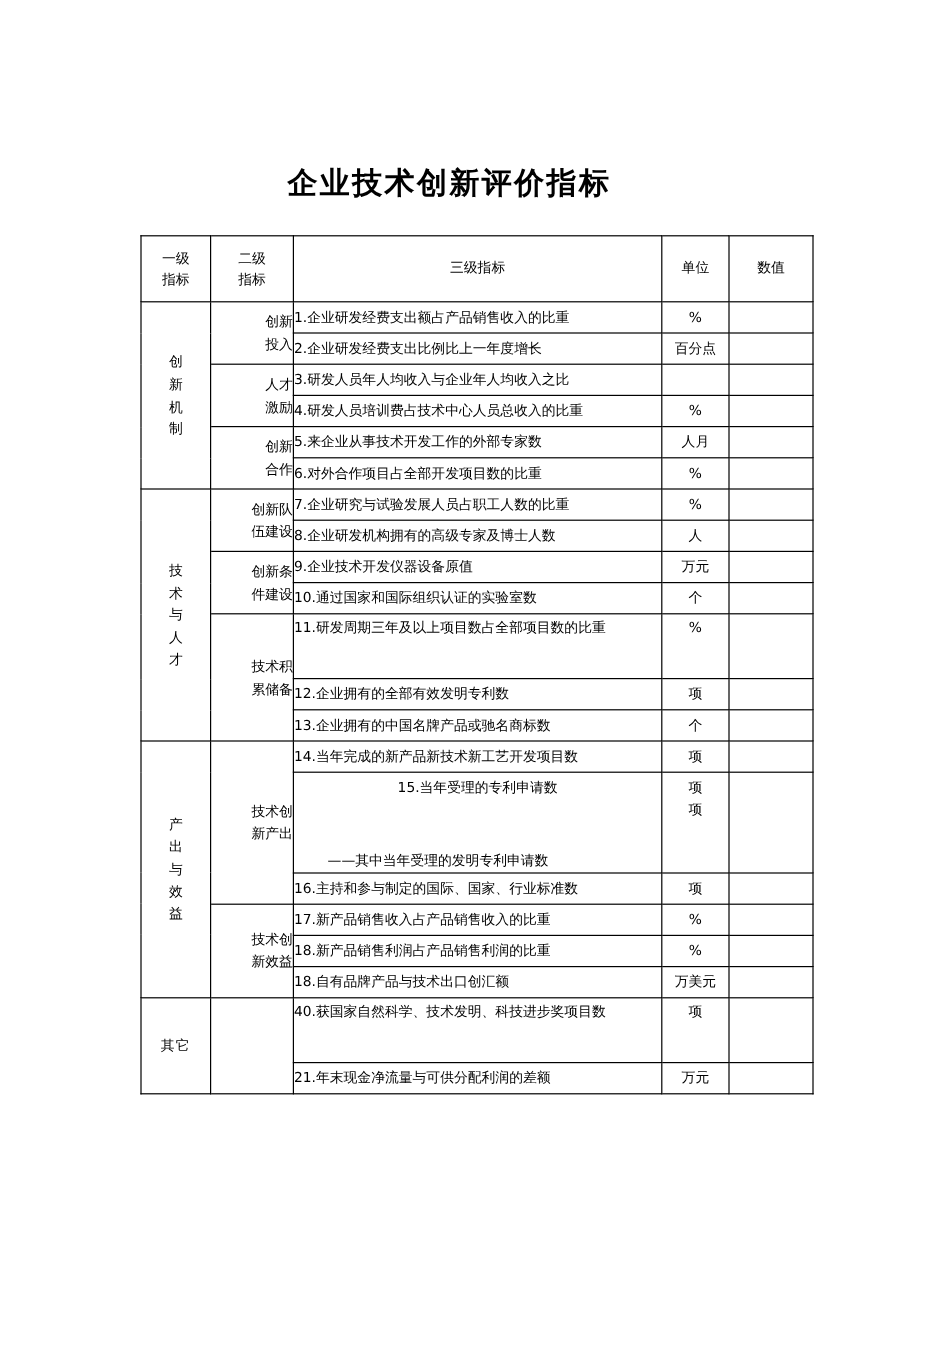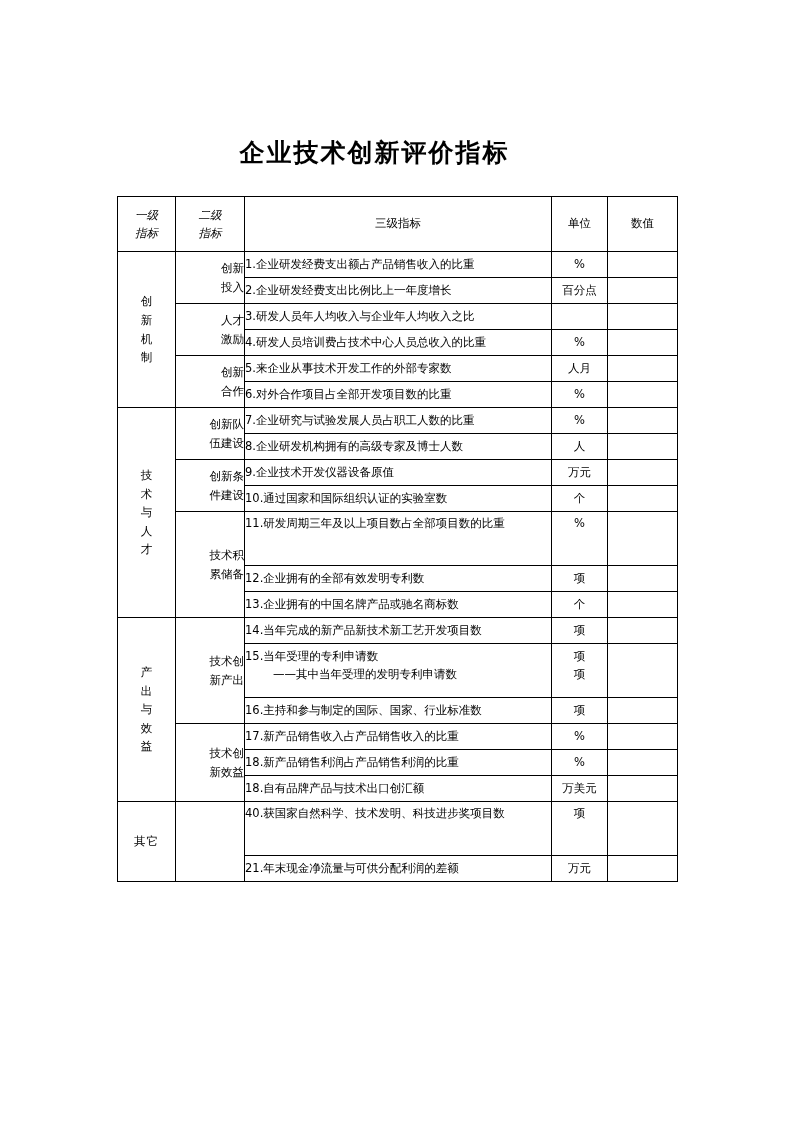"一级" .hdr .two-line { font-style: italic -> none }
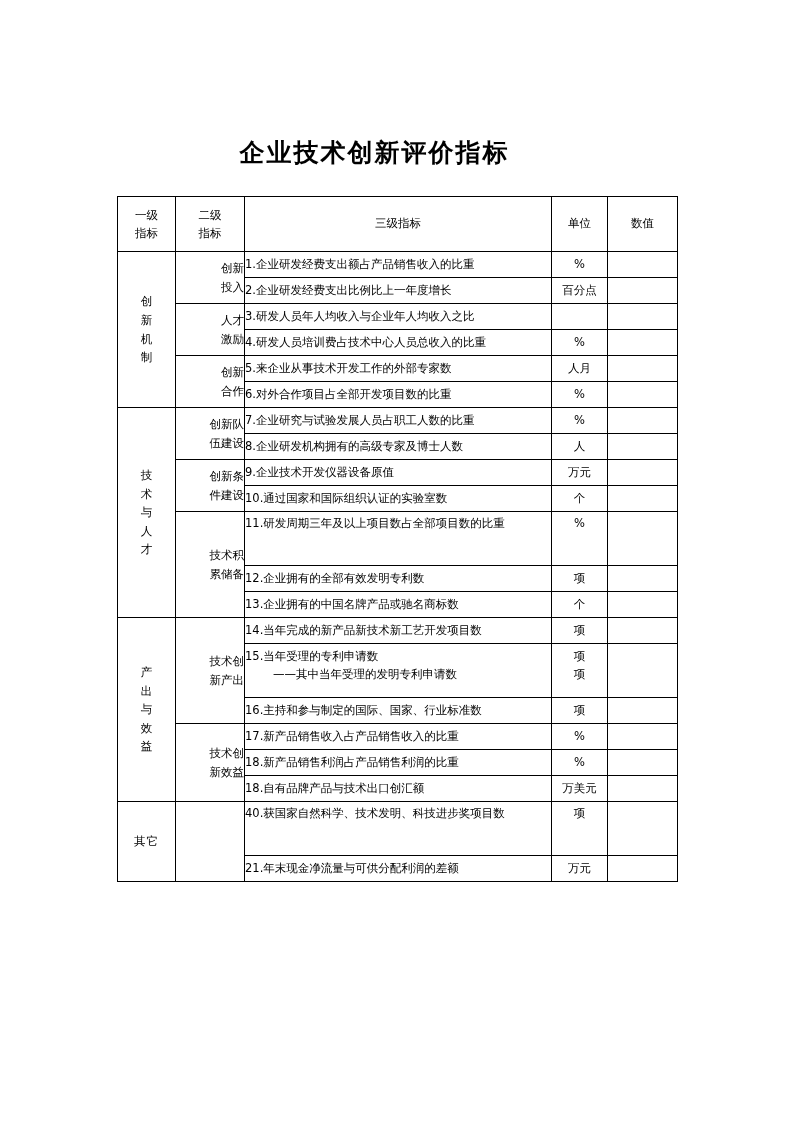"15.当年受理的专利申请数" .ind .line { text-align: none -> center }
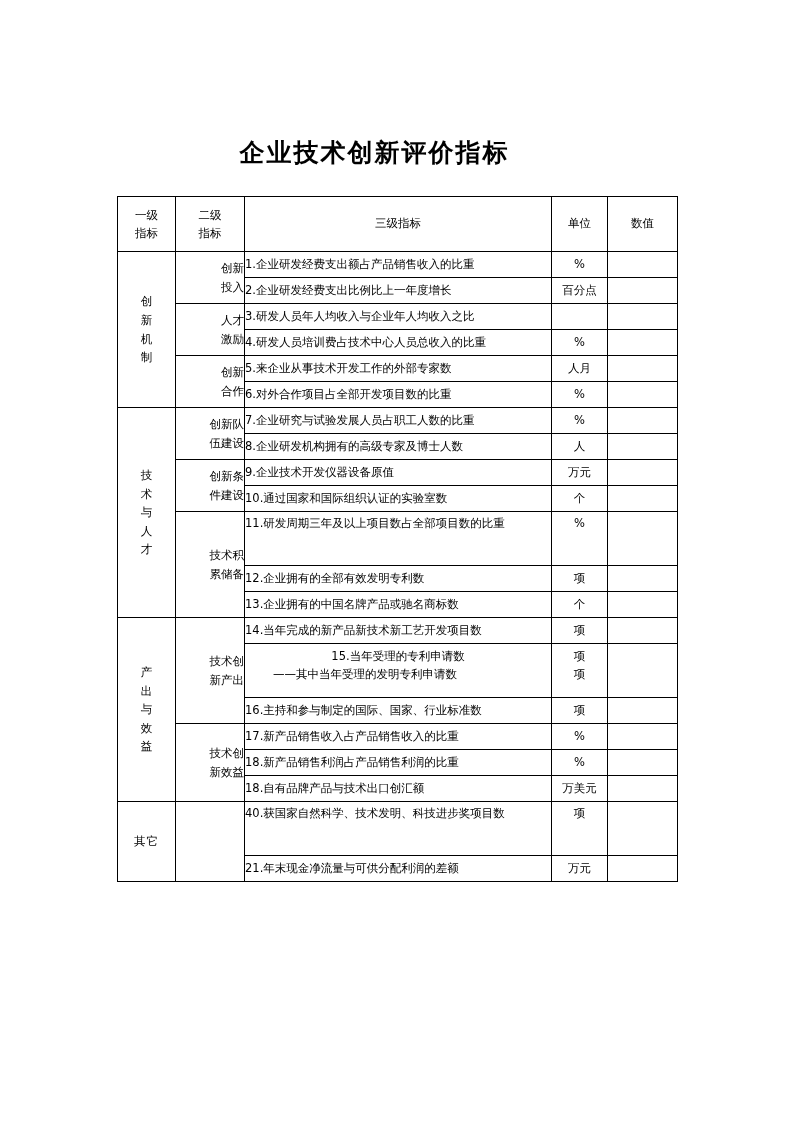"——其中当年受理的发明专利申请数" .ind .sub { margin-top: none -> 43px }
